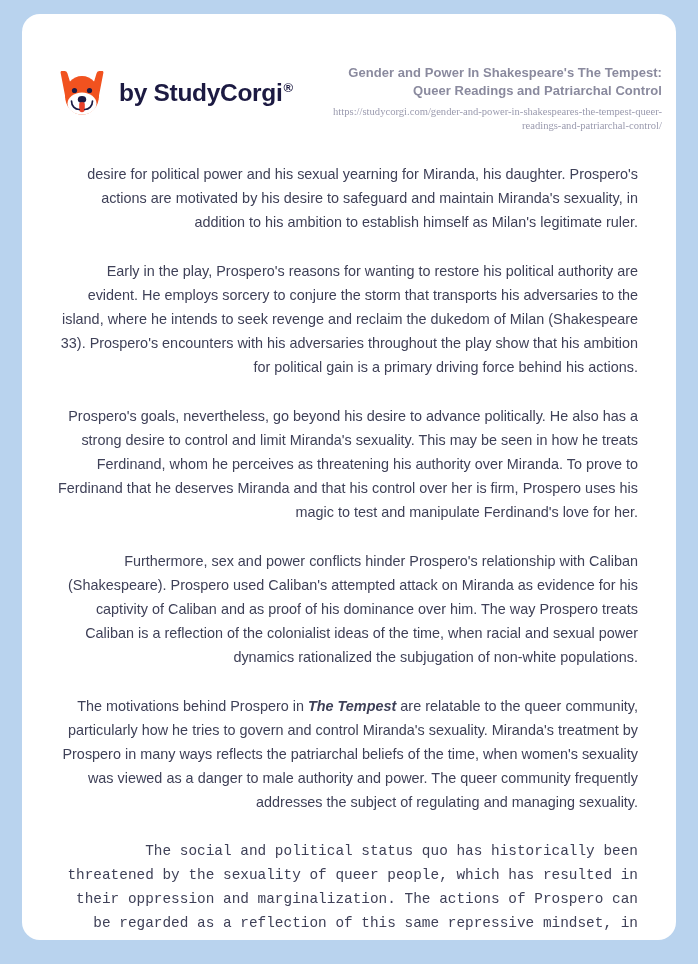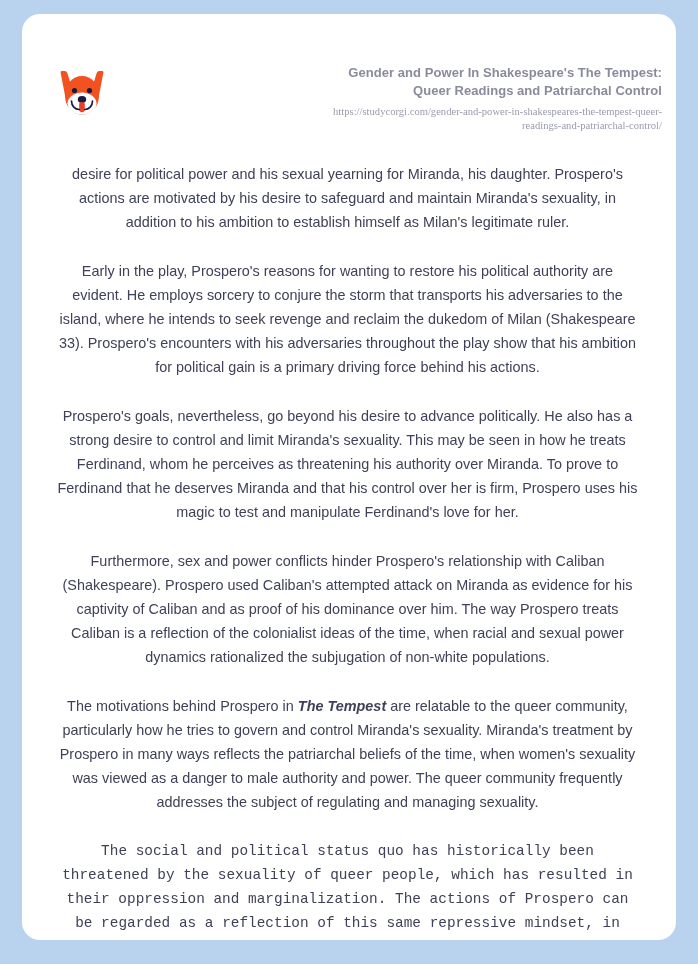"by StudyCorgi®" div.brand-text { html: none -> <div><span>by StudyCorgi</span><span>®</span></div> }
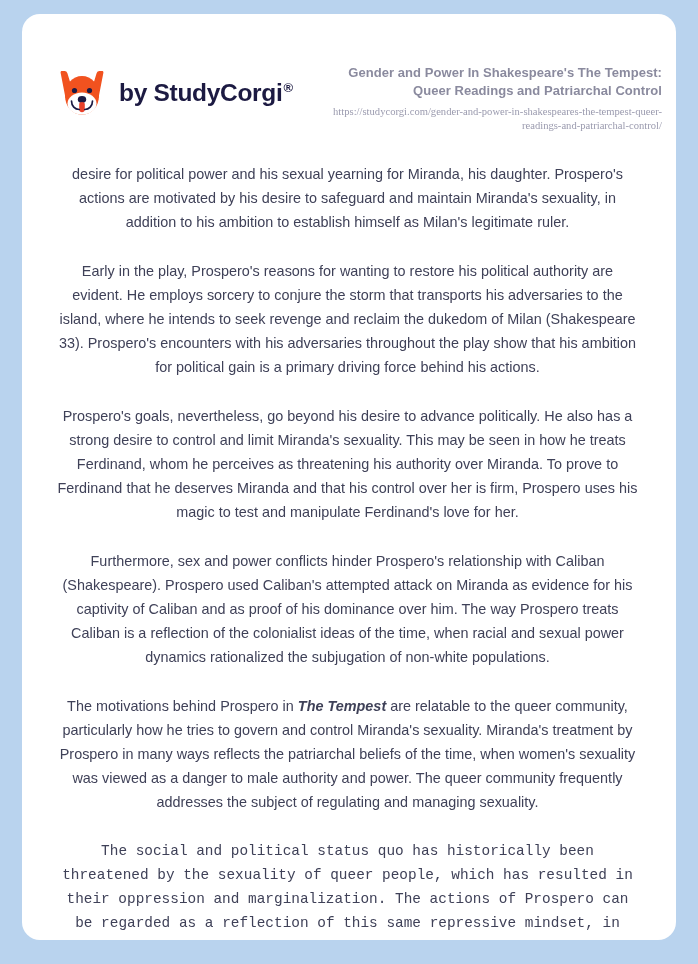"desire for political power and" .para { text-align: center -> right }
